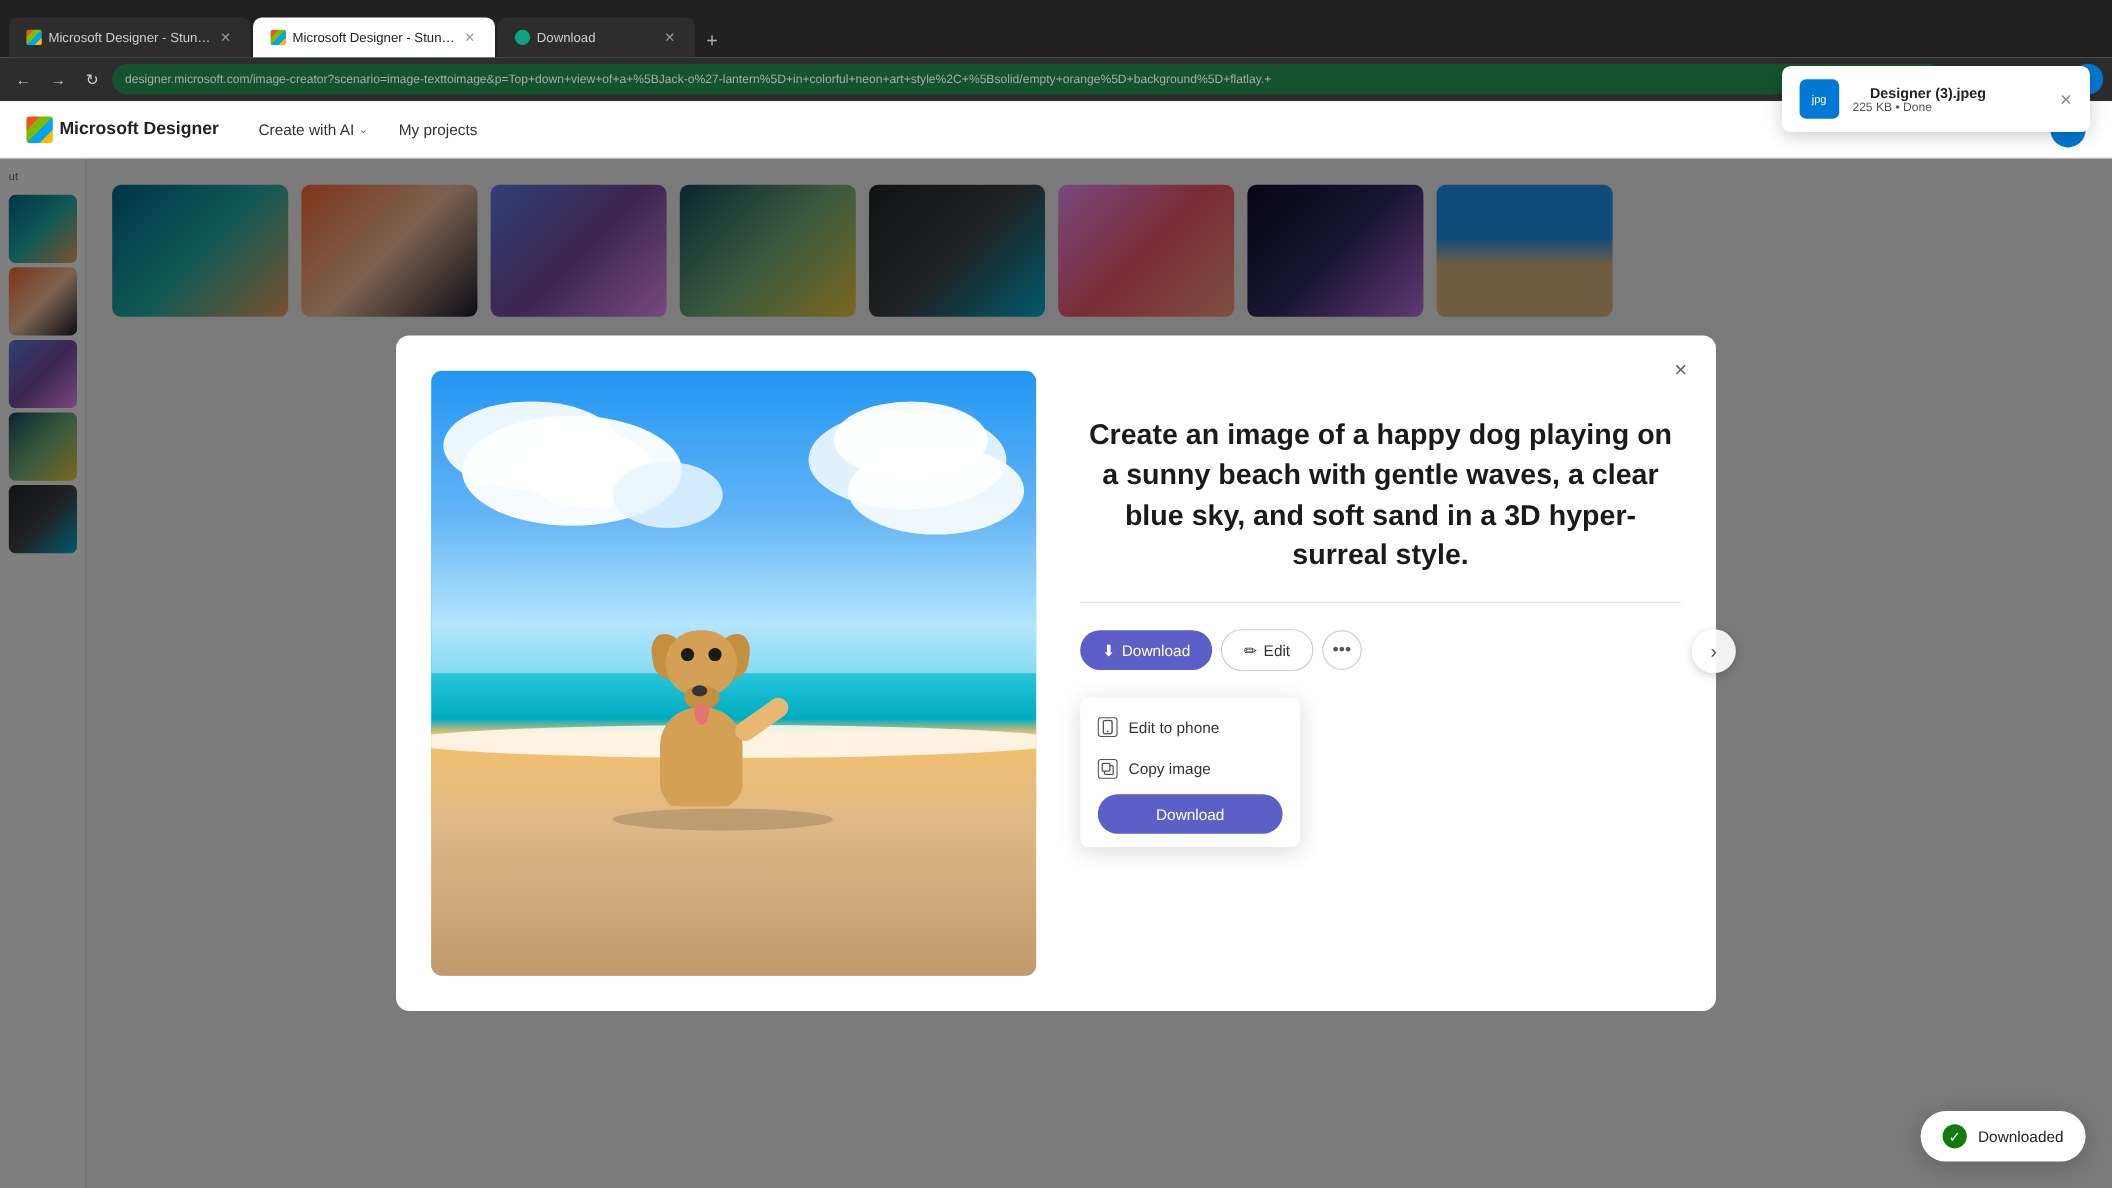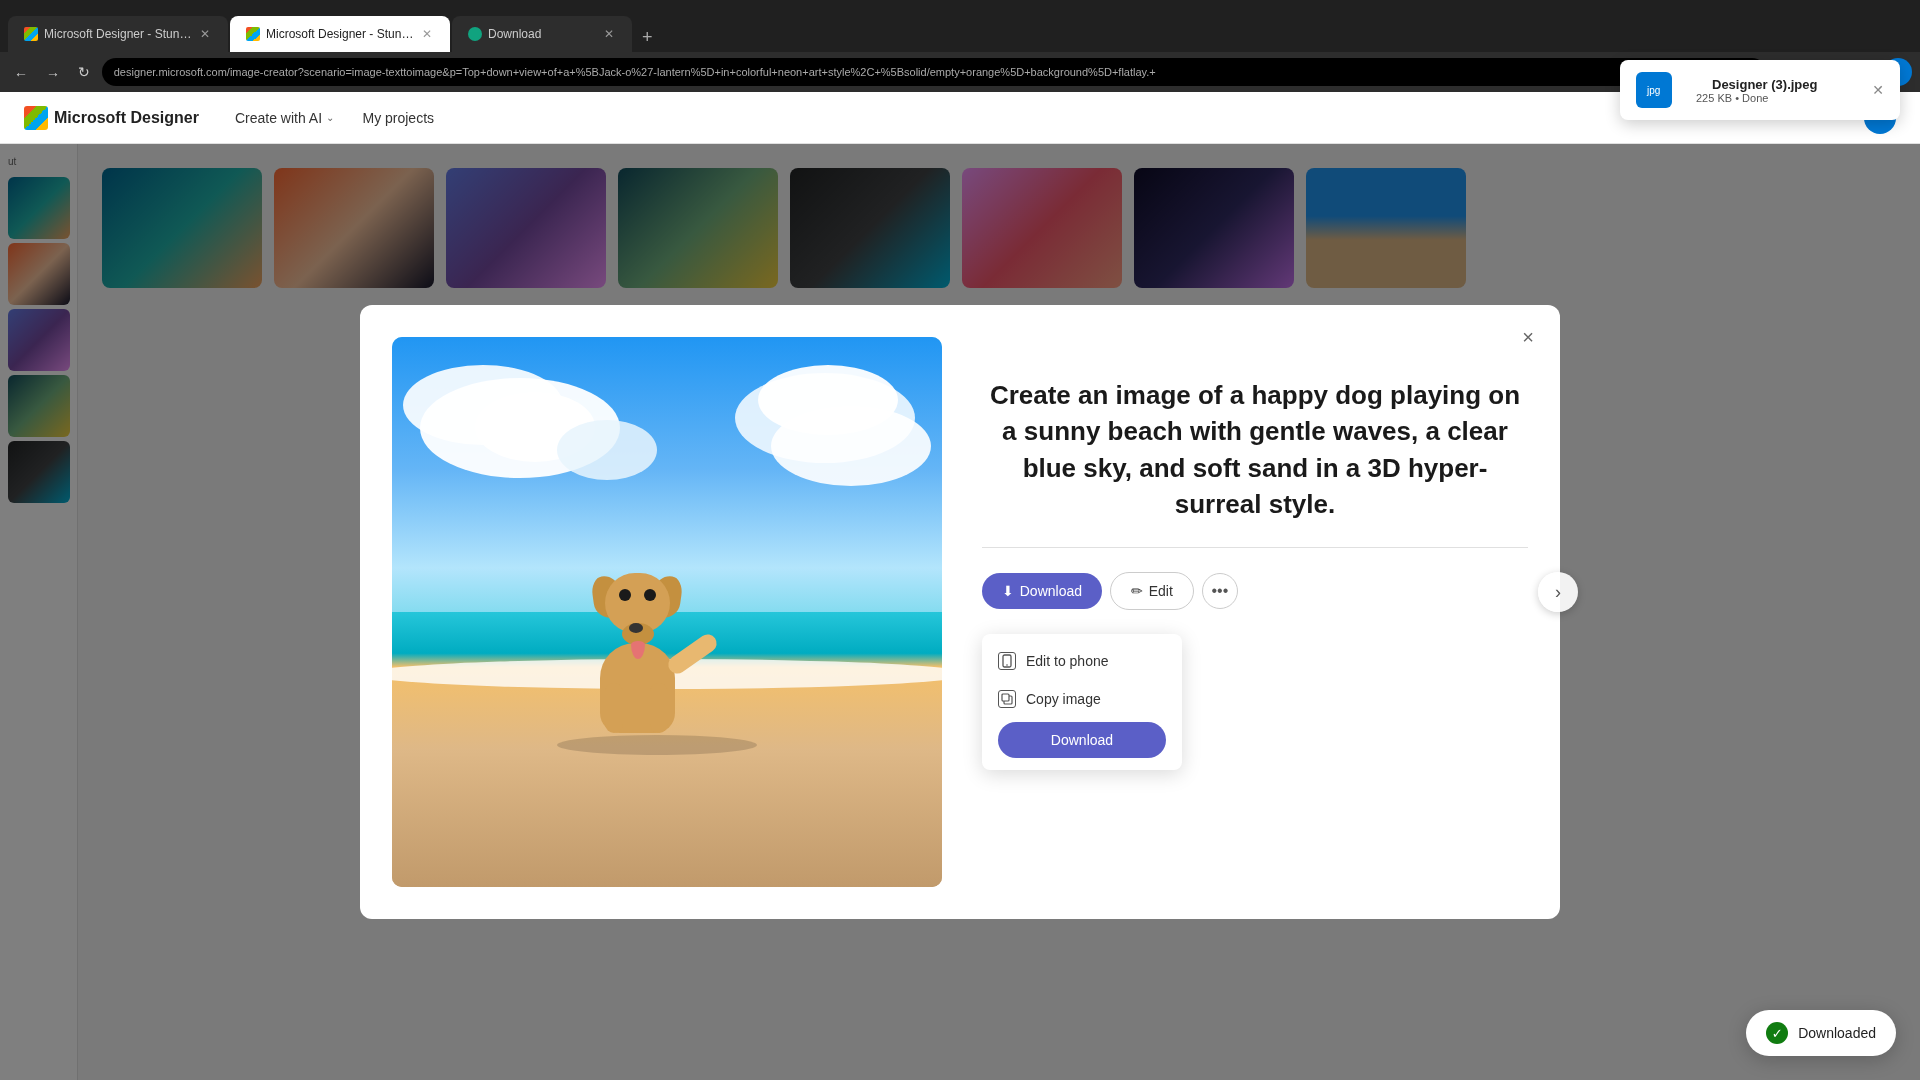"designer.microsoft.com/image-creator?sce" .address-bar { background: #000000 -> #14532d }
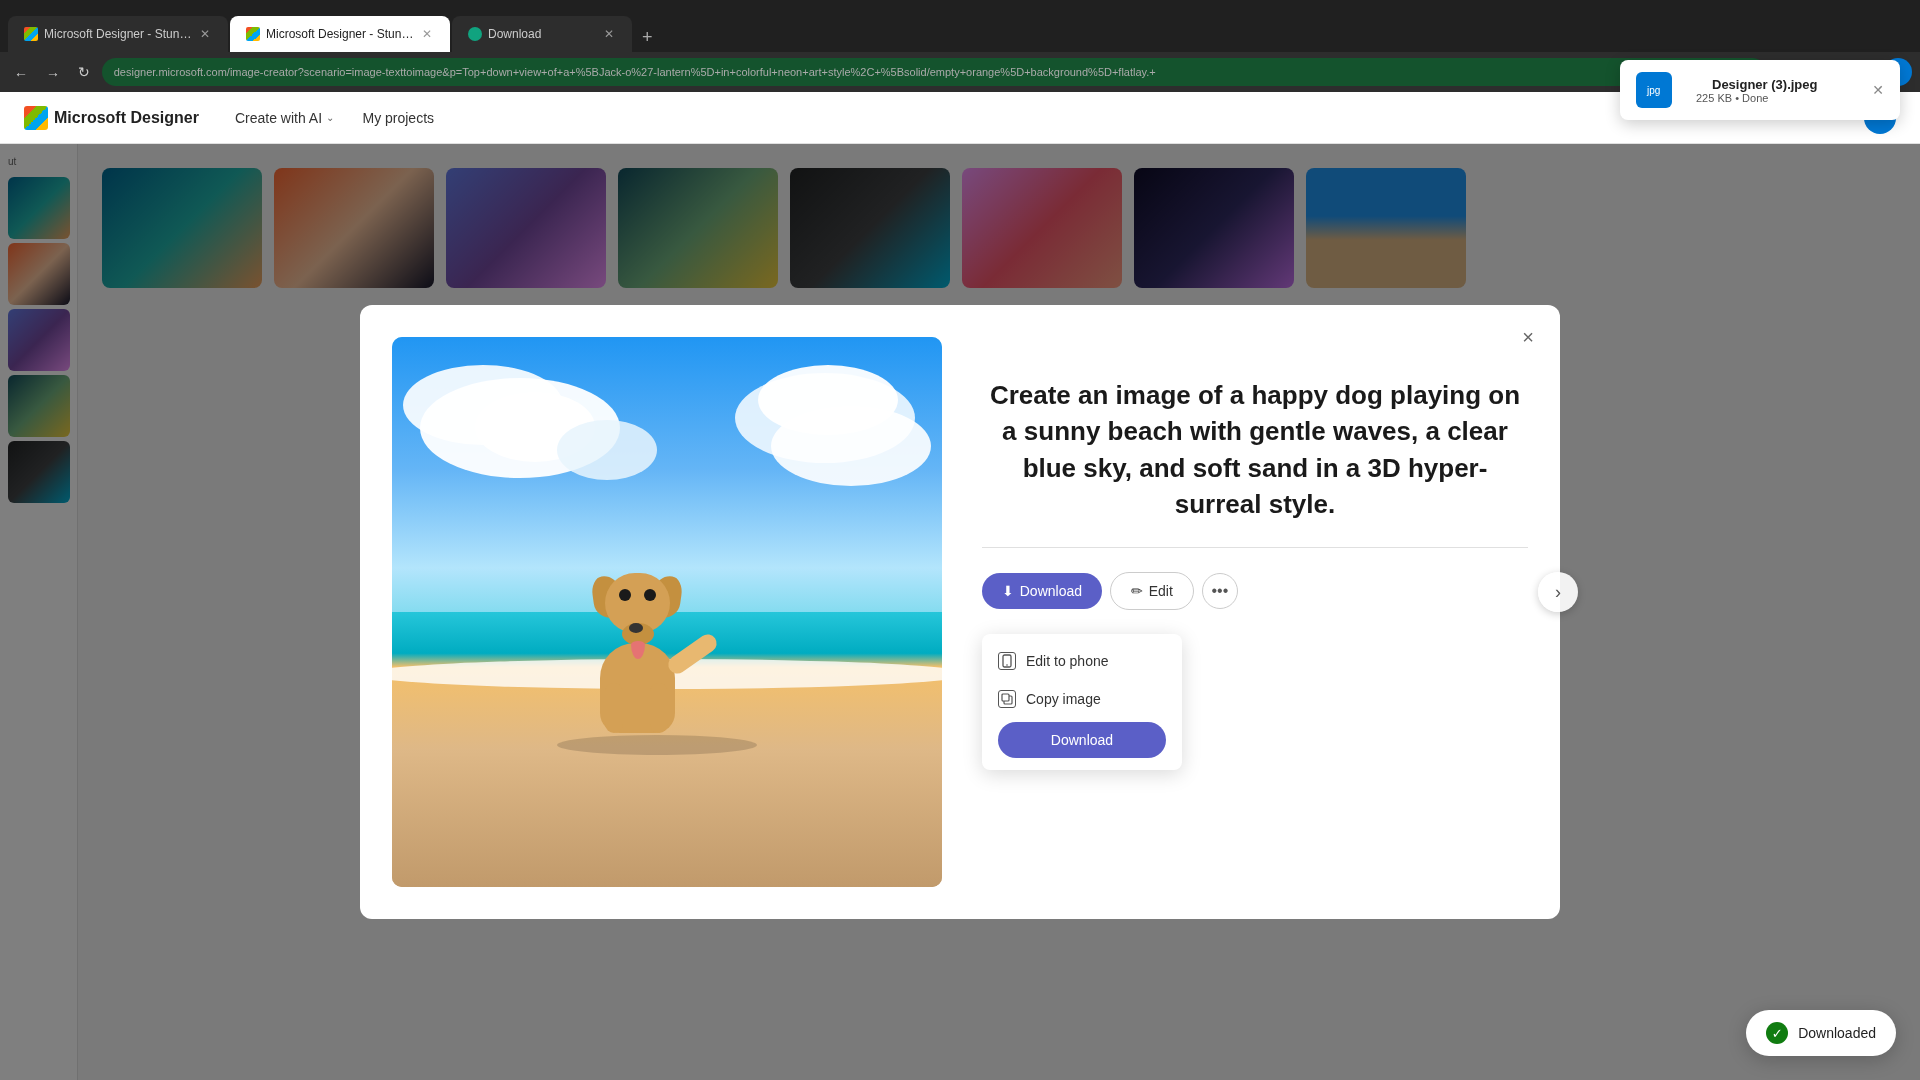"jpg" .download-notification { gap: 24px -> 12px }
